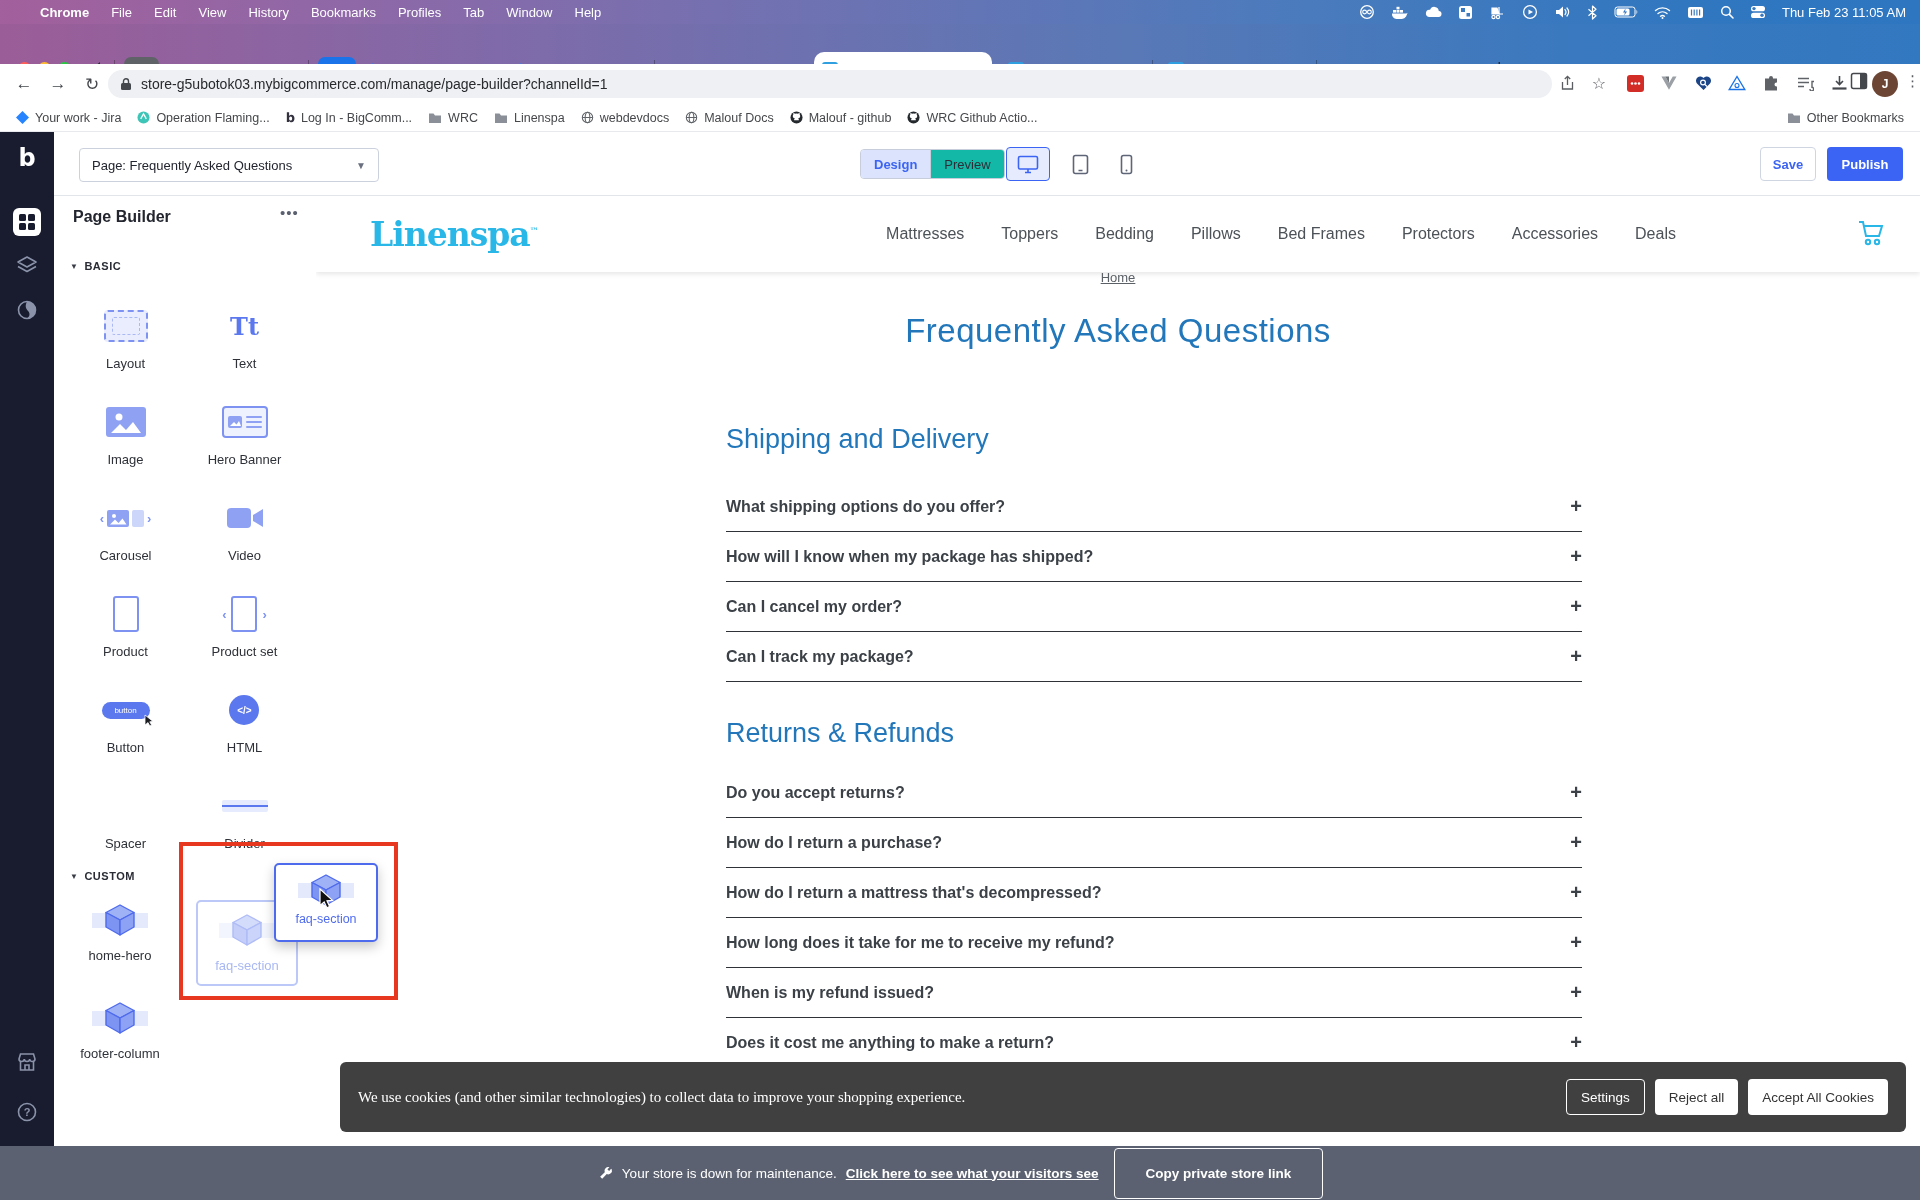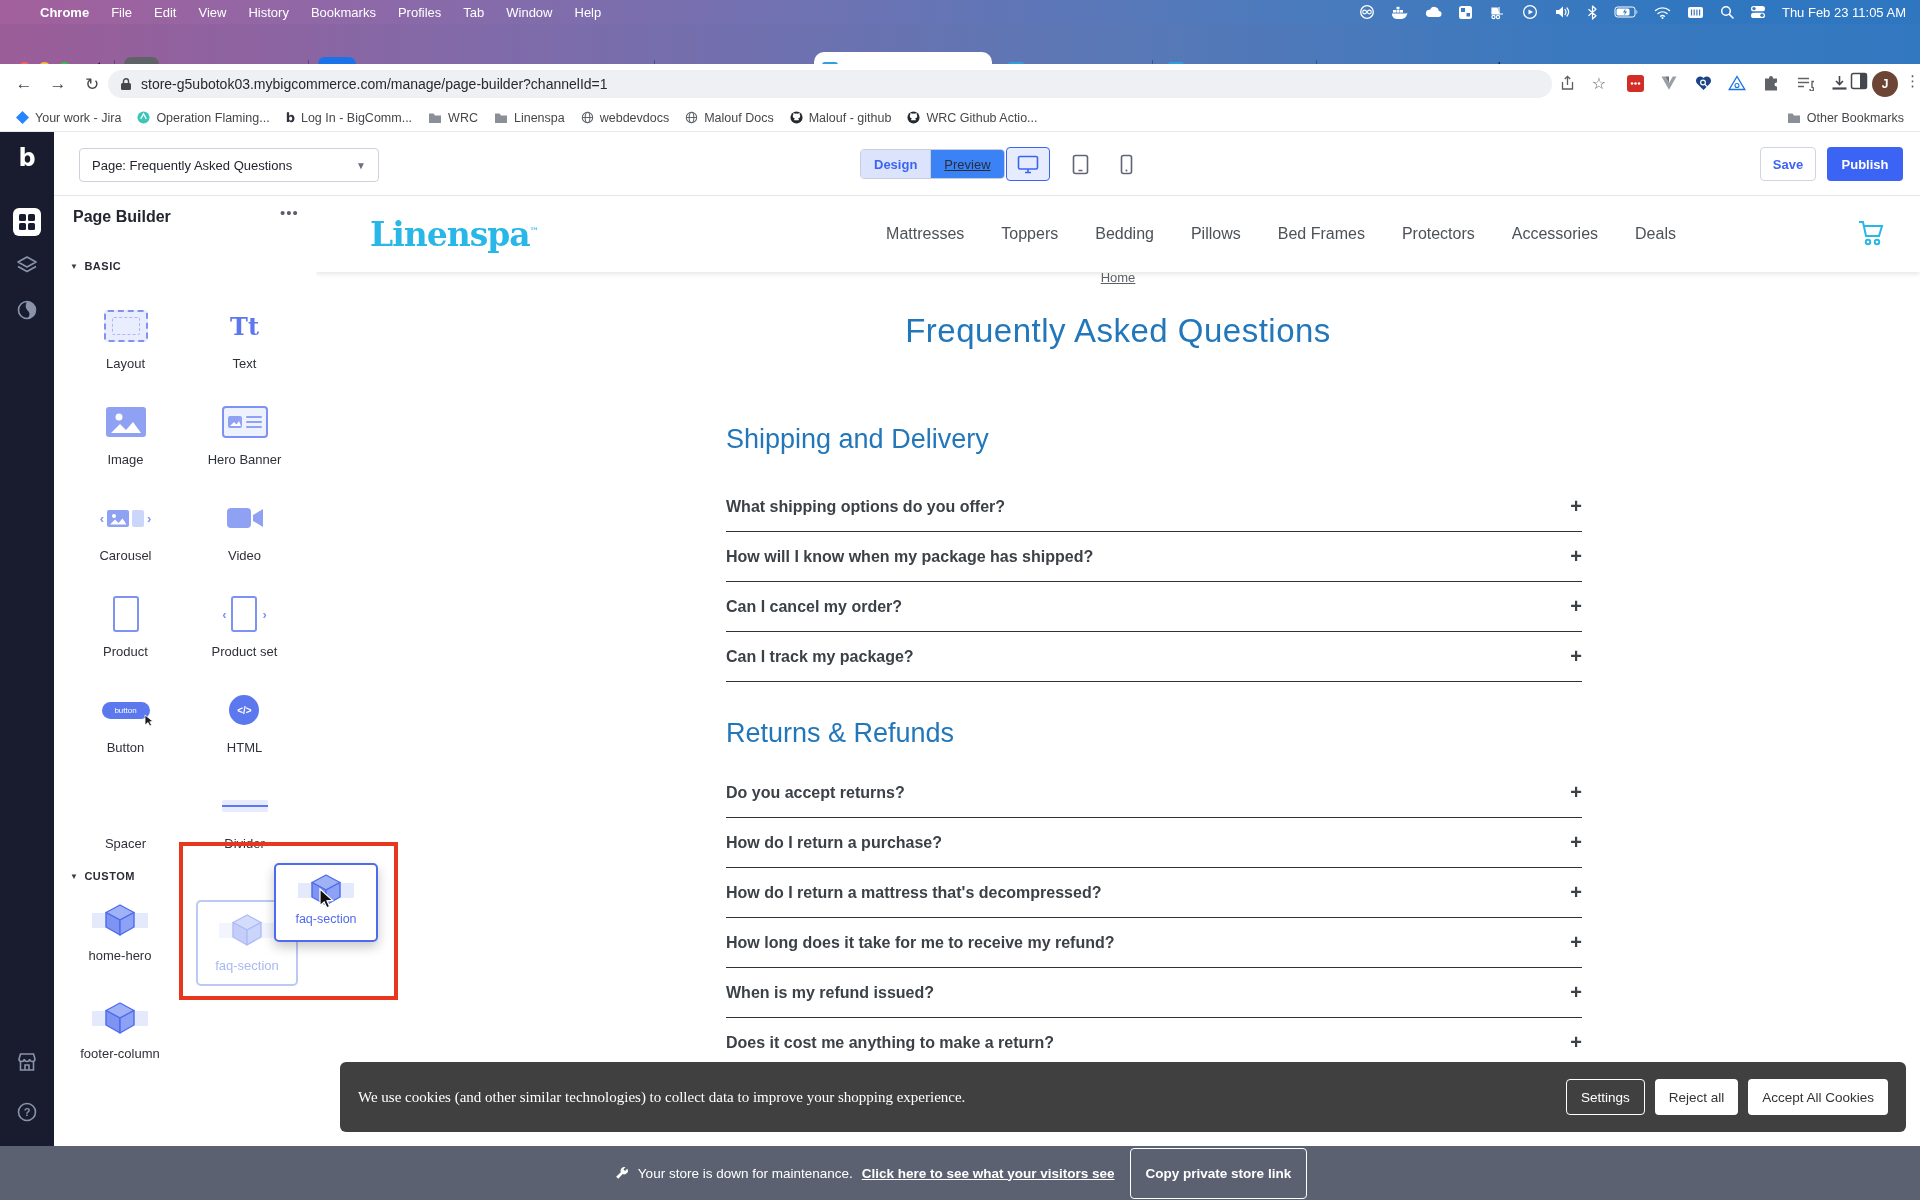"Preview" #modeseg .seg.off { background: #3b82f6 -> #14b8a6; text-decoration: underline -> none }
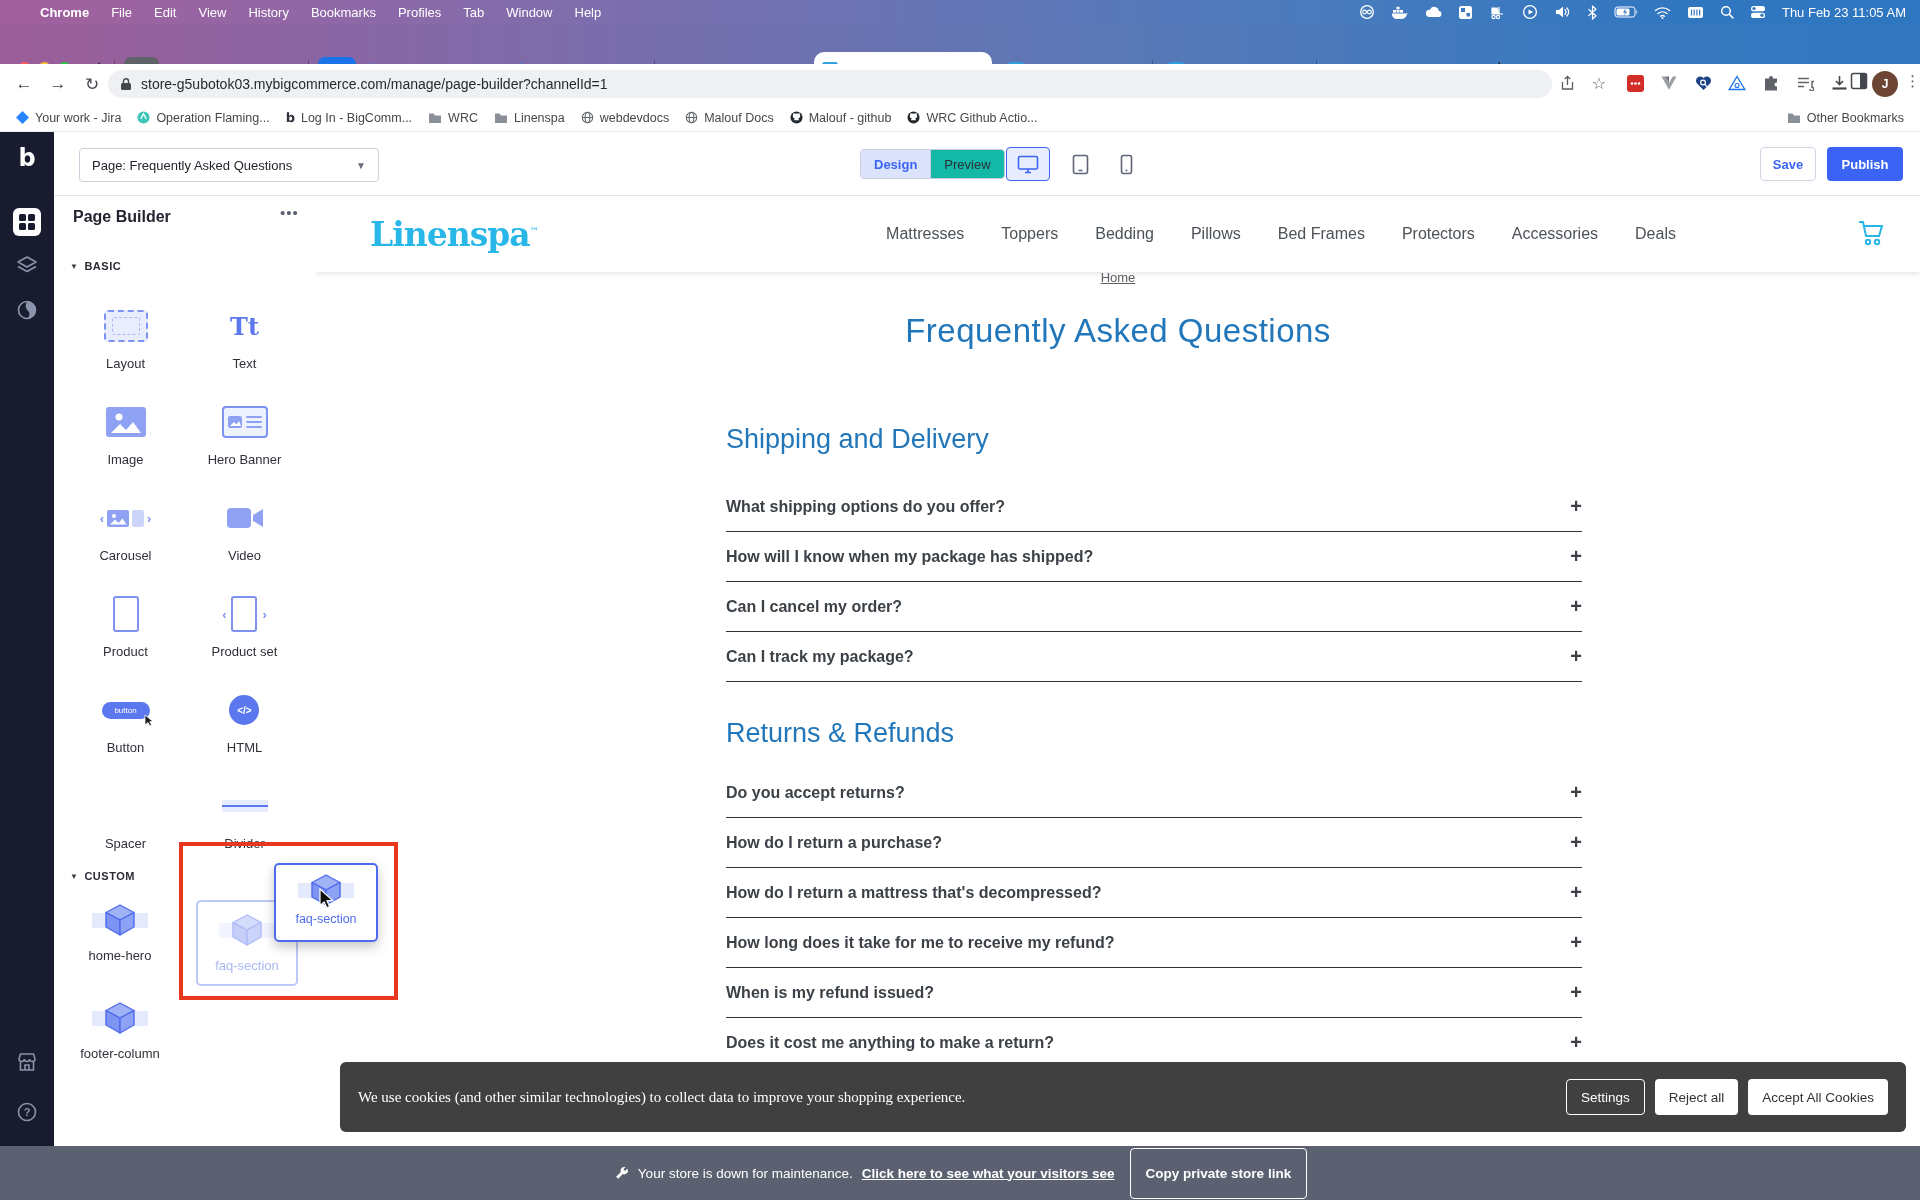"Copy private store link" #maintbtn { padding: 0 15px -> 0 31px }
